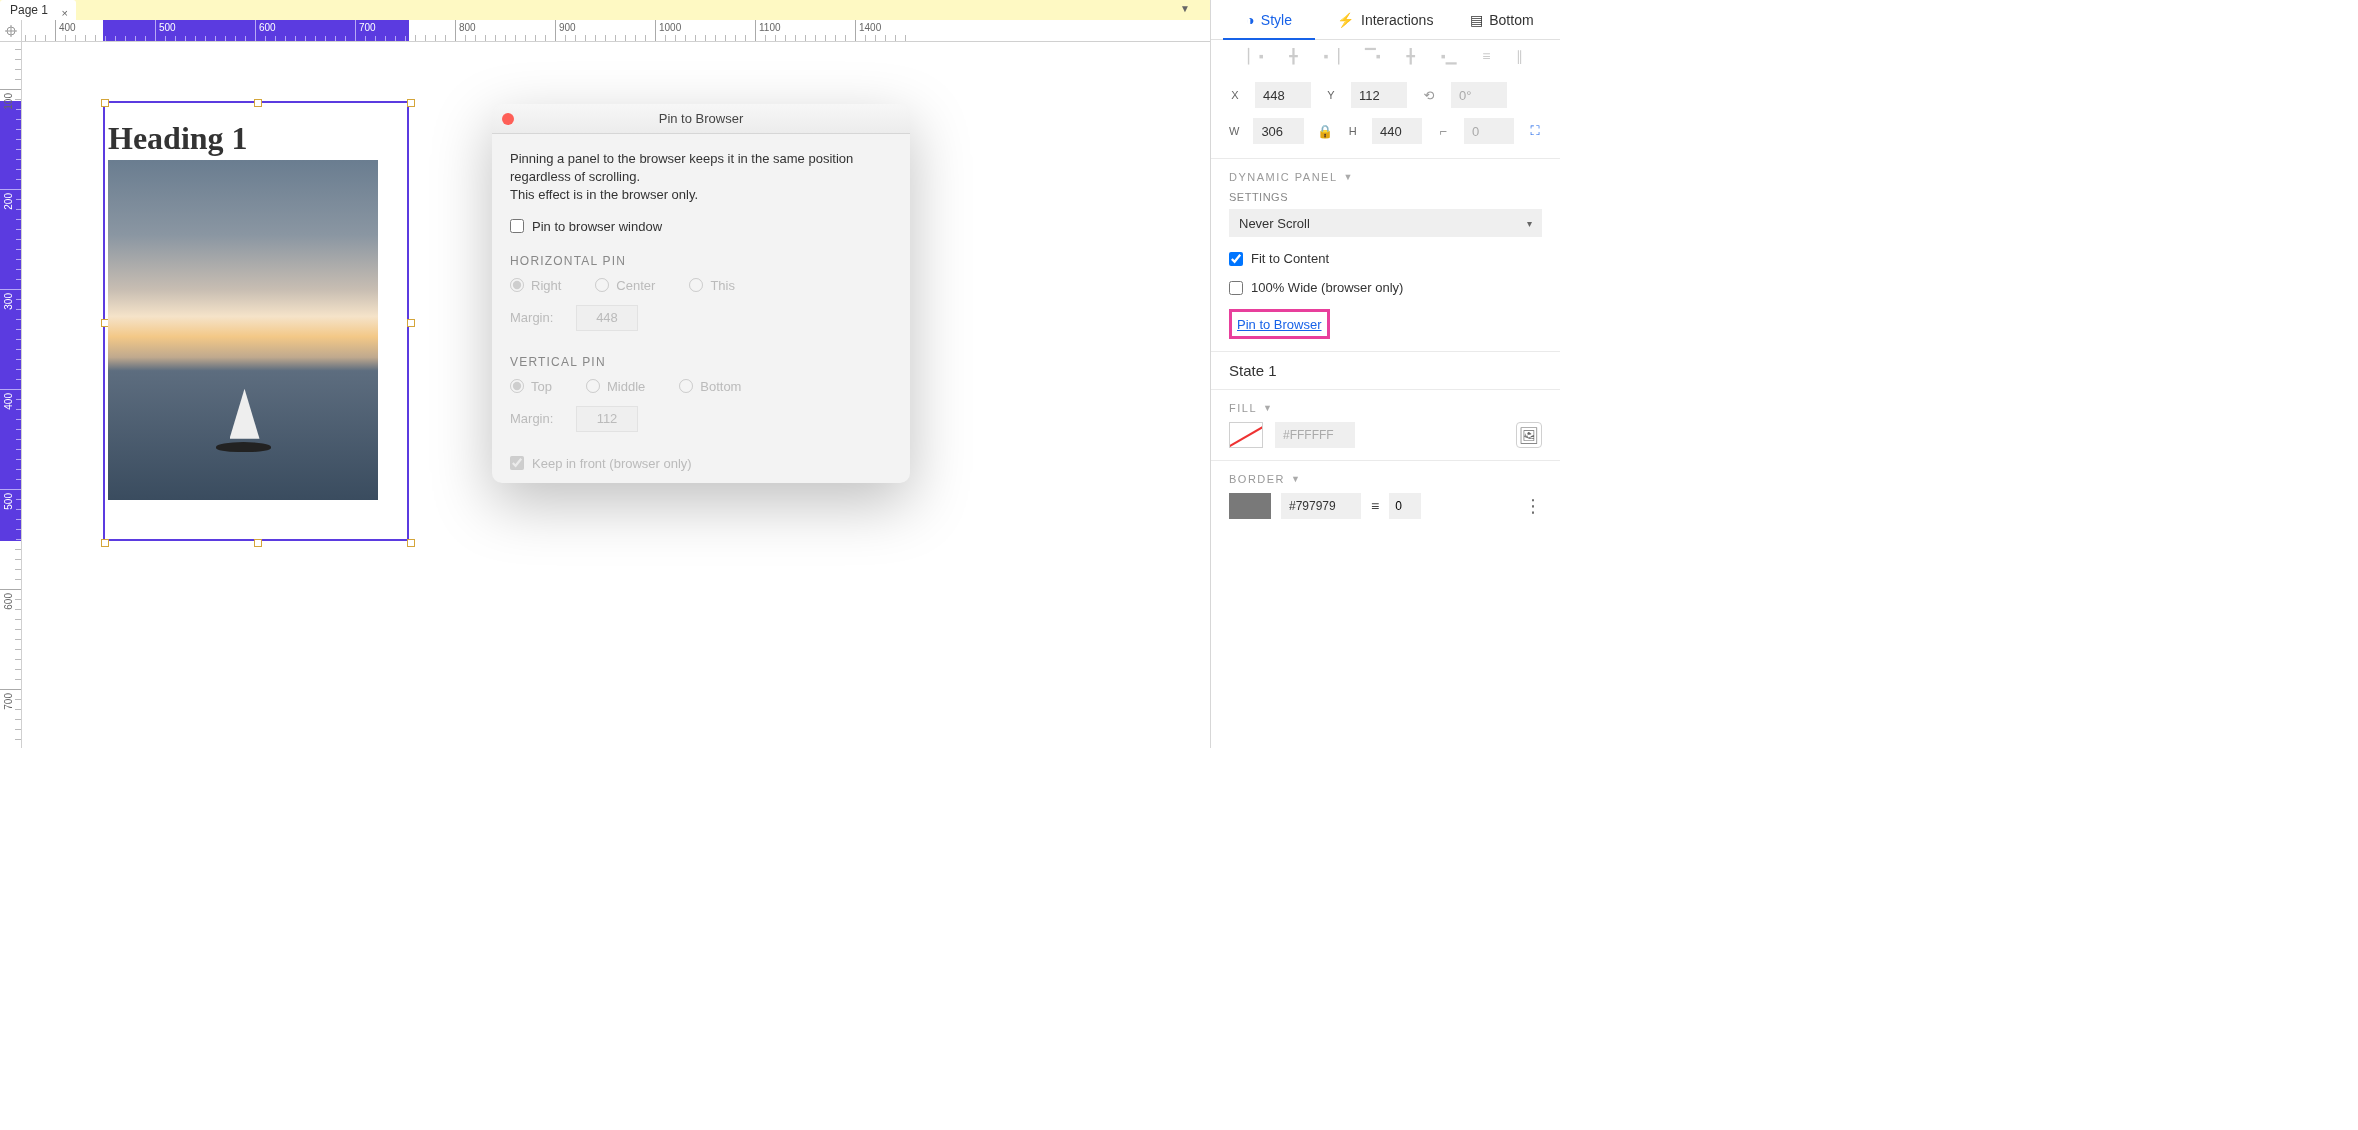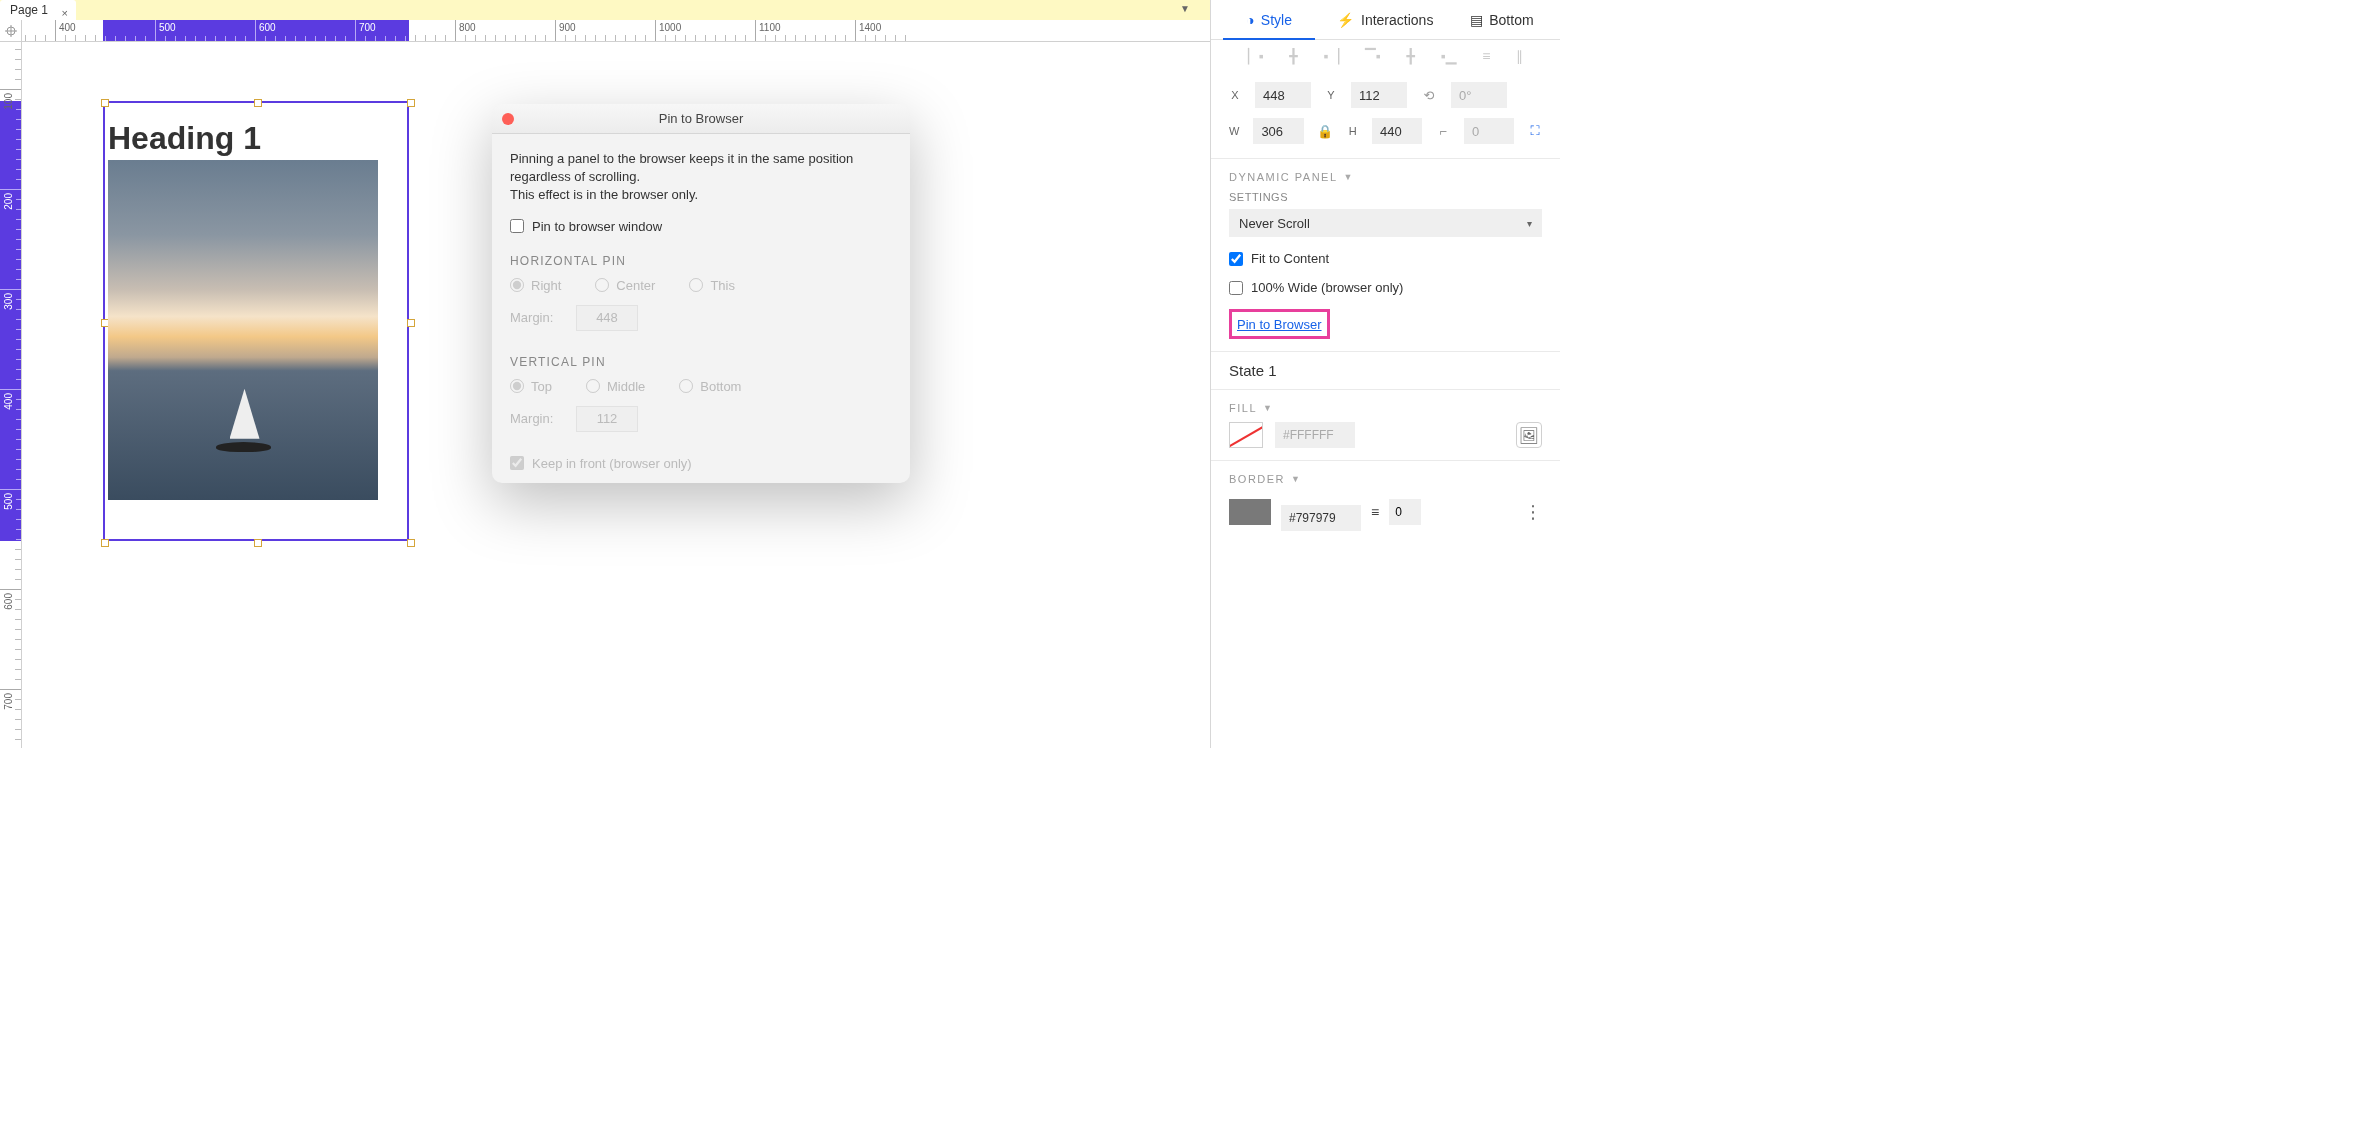"Heading 1" div.heading { font-family: none -> Liberation Serif, serif }
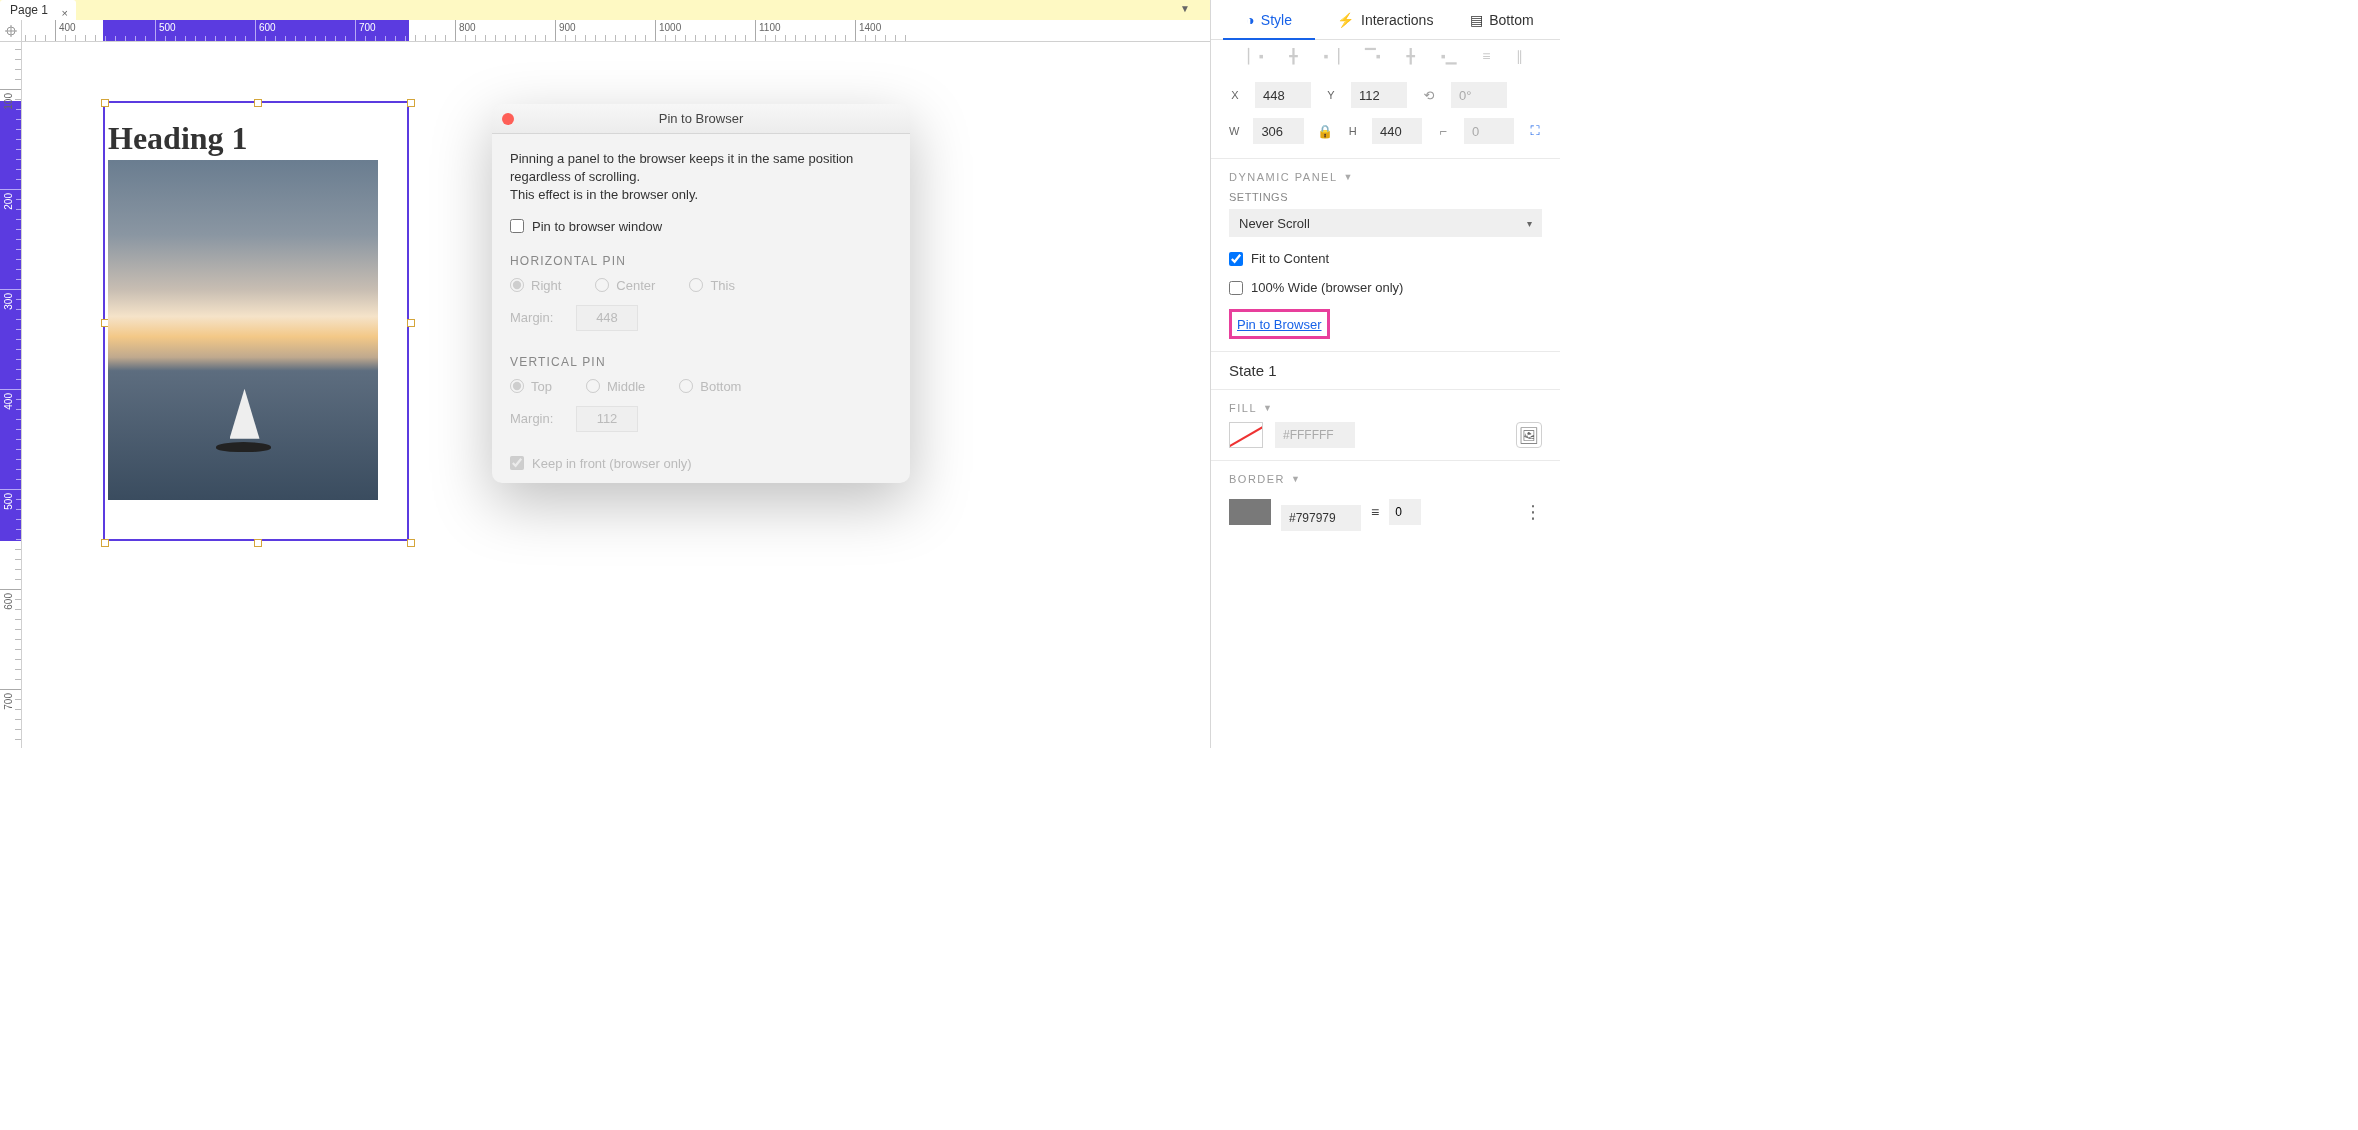"#797979" .hex.dark { margin-top: 12px -> none }
